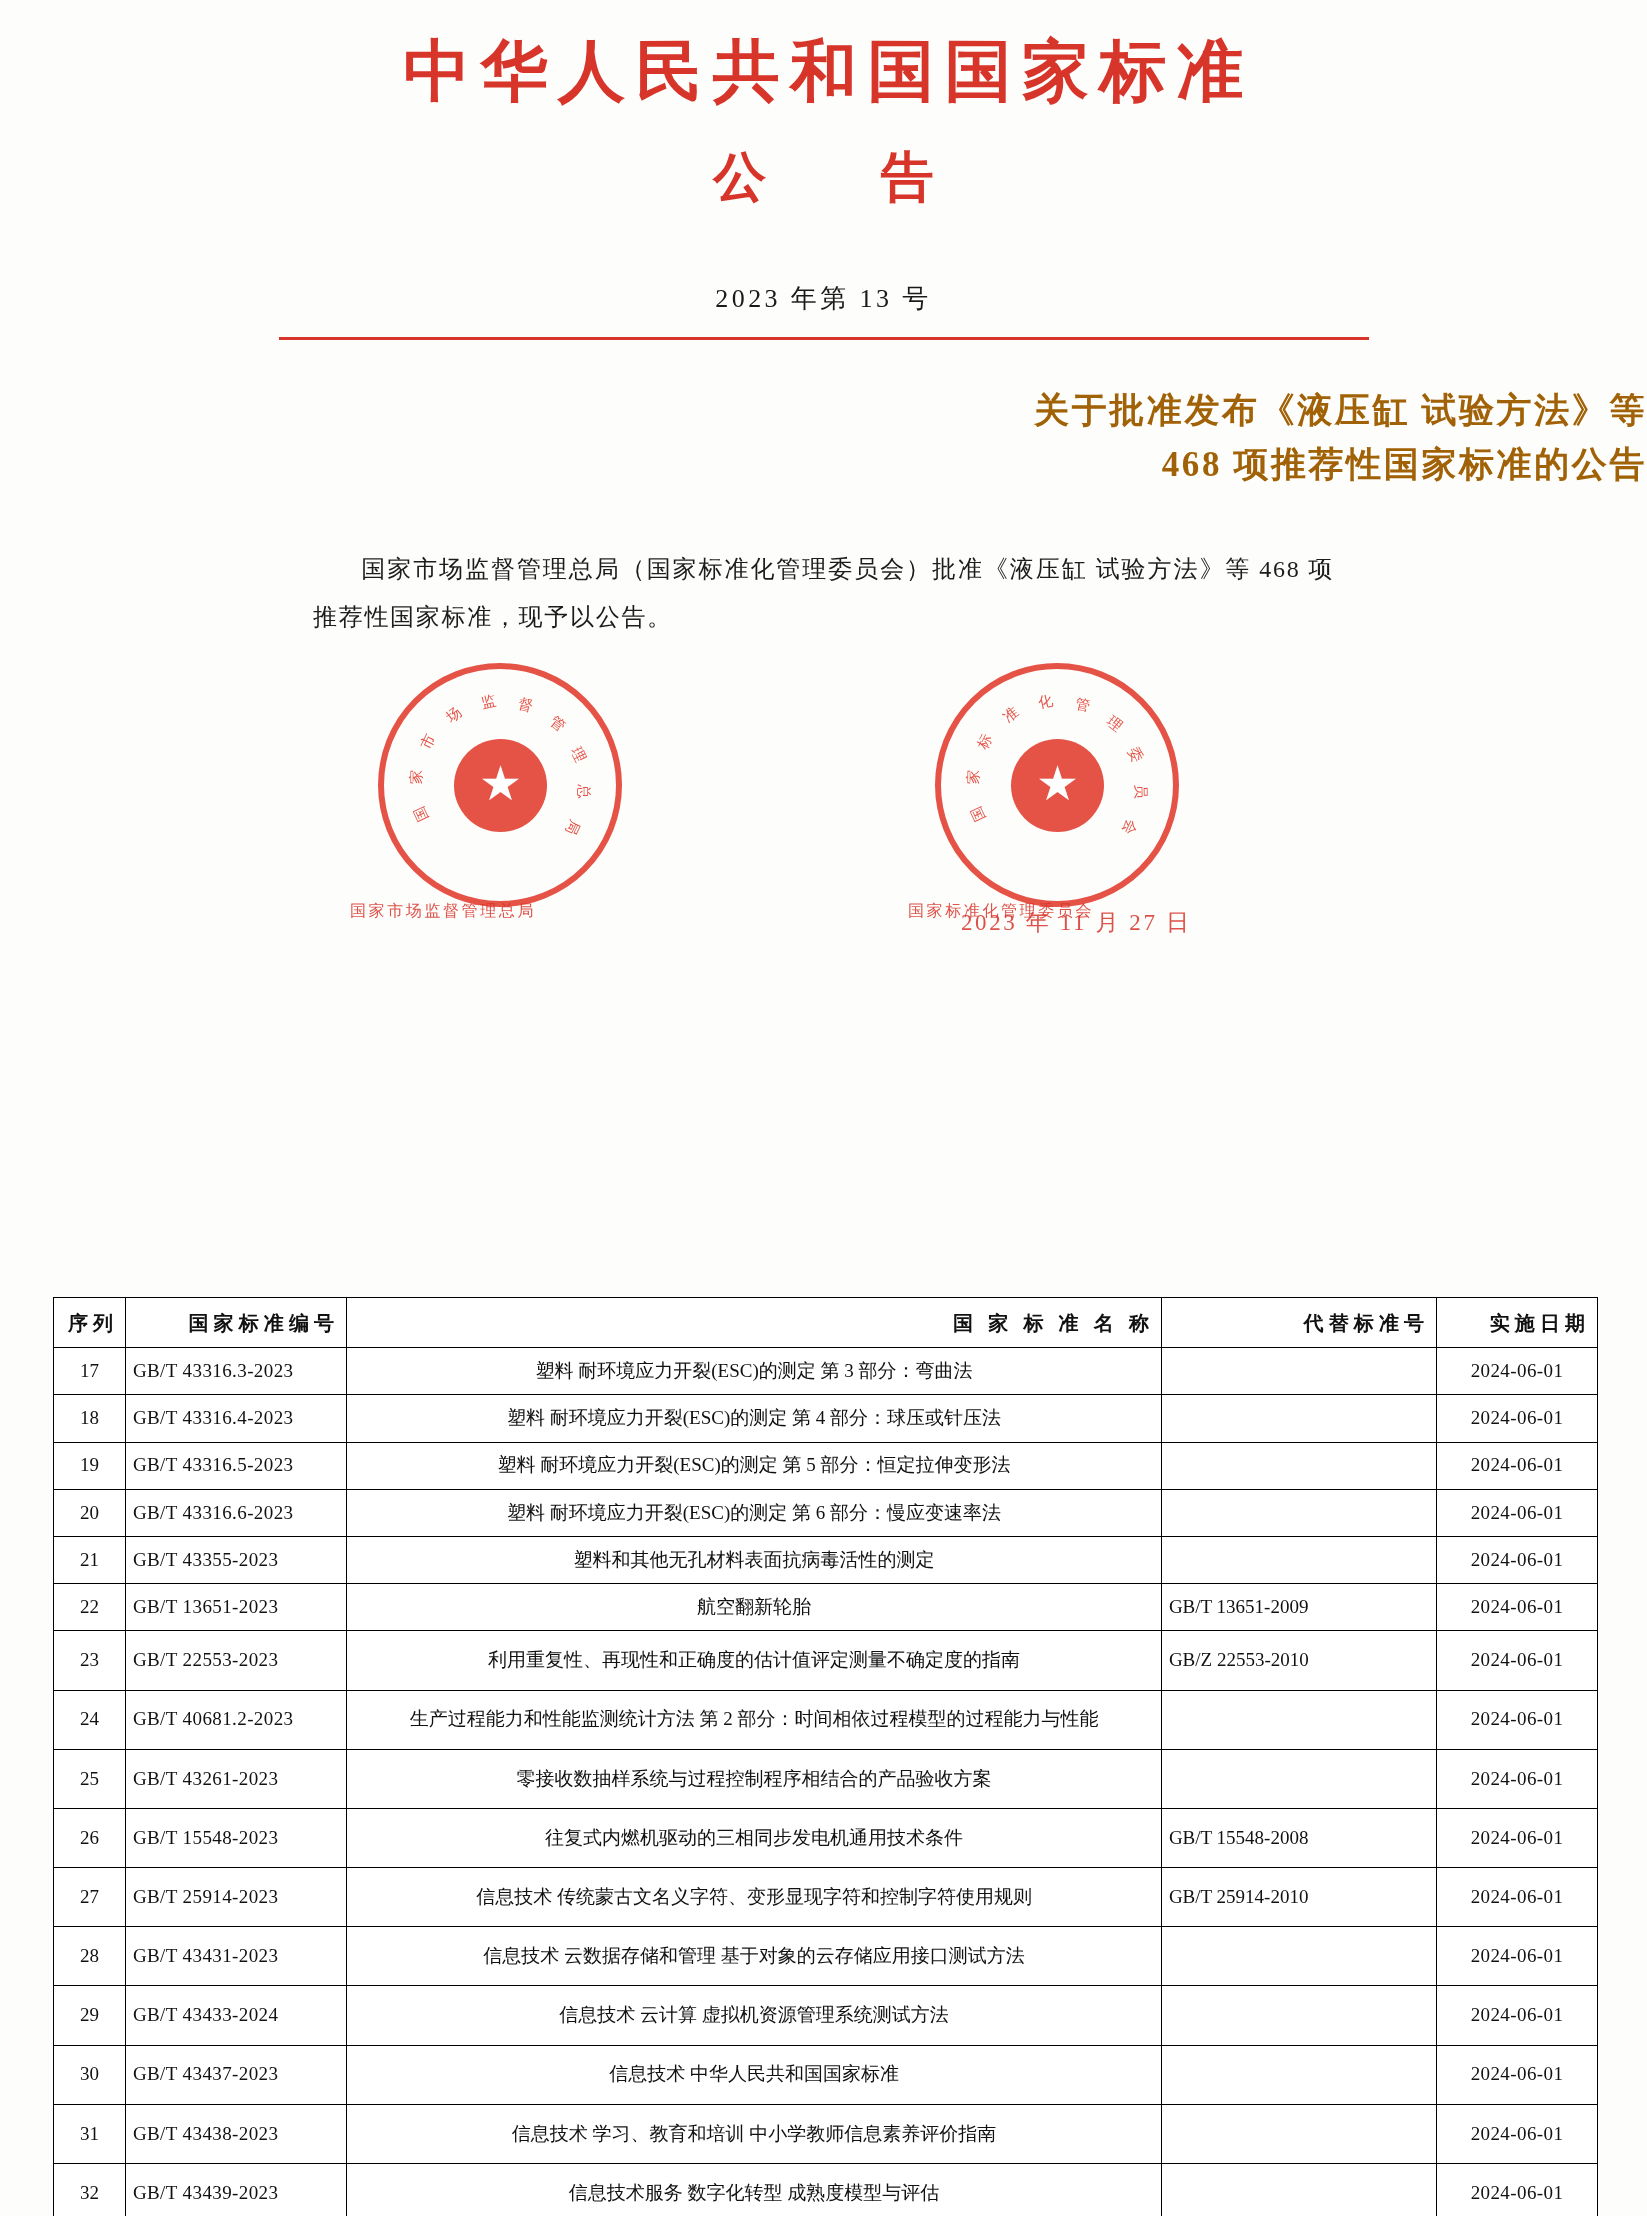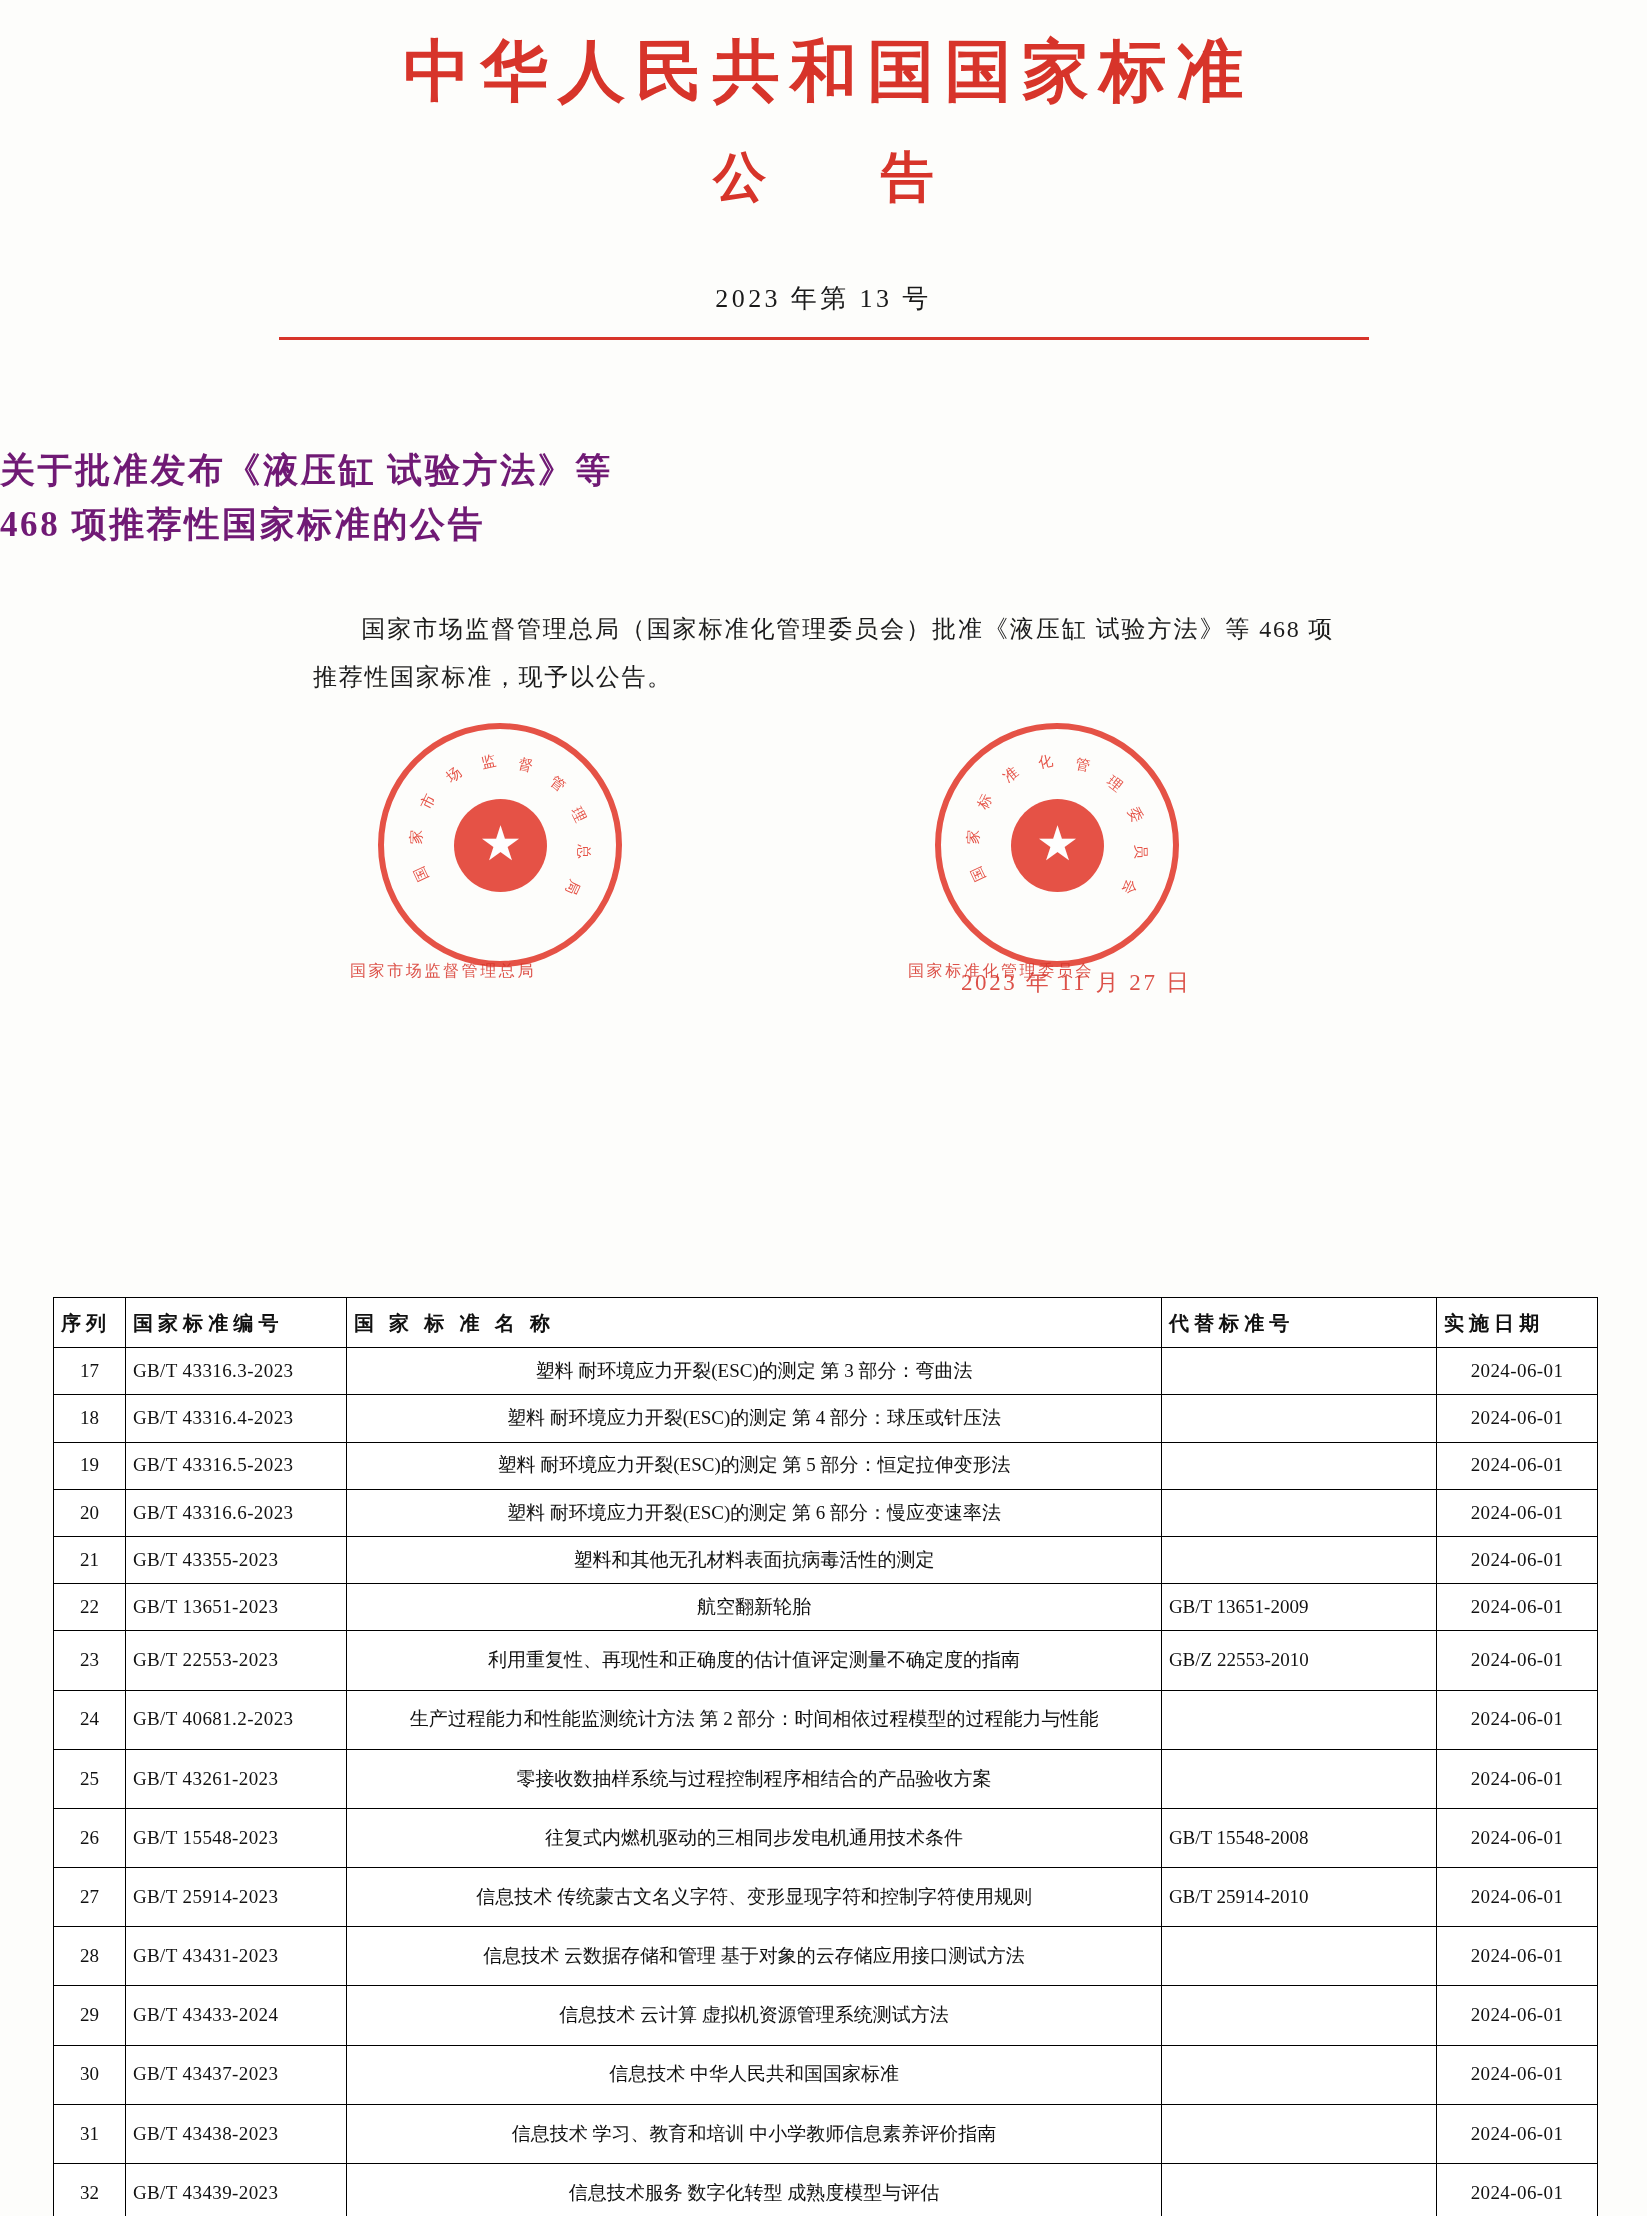"关于批准发布《液压缸 试验方法》等" .ann-title { color: #701a75 -> #a16207; margin-top: 104px -> 44px; text-align: left -> right }
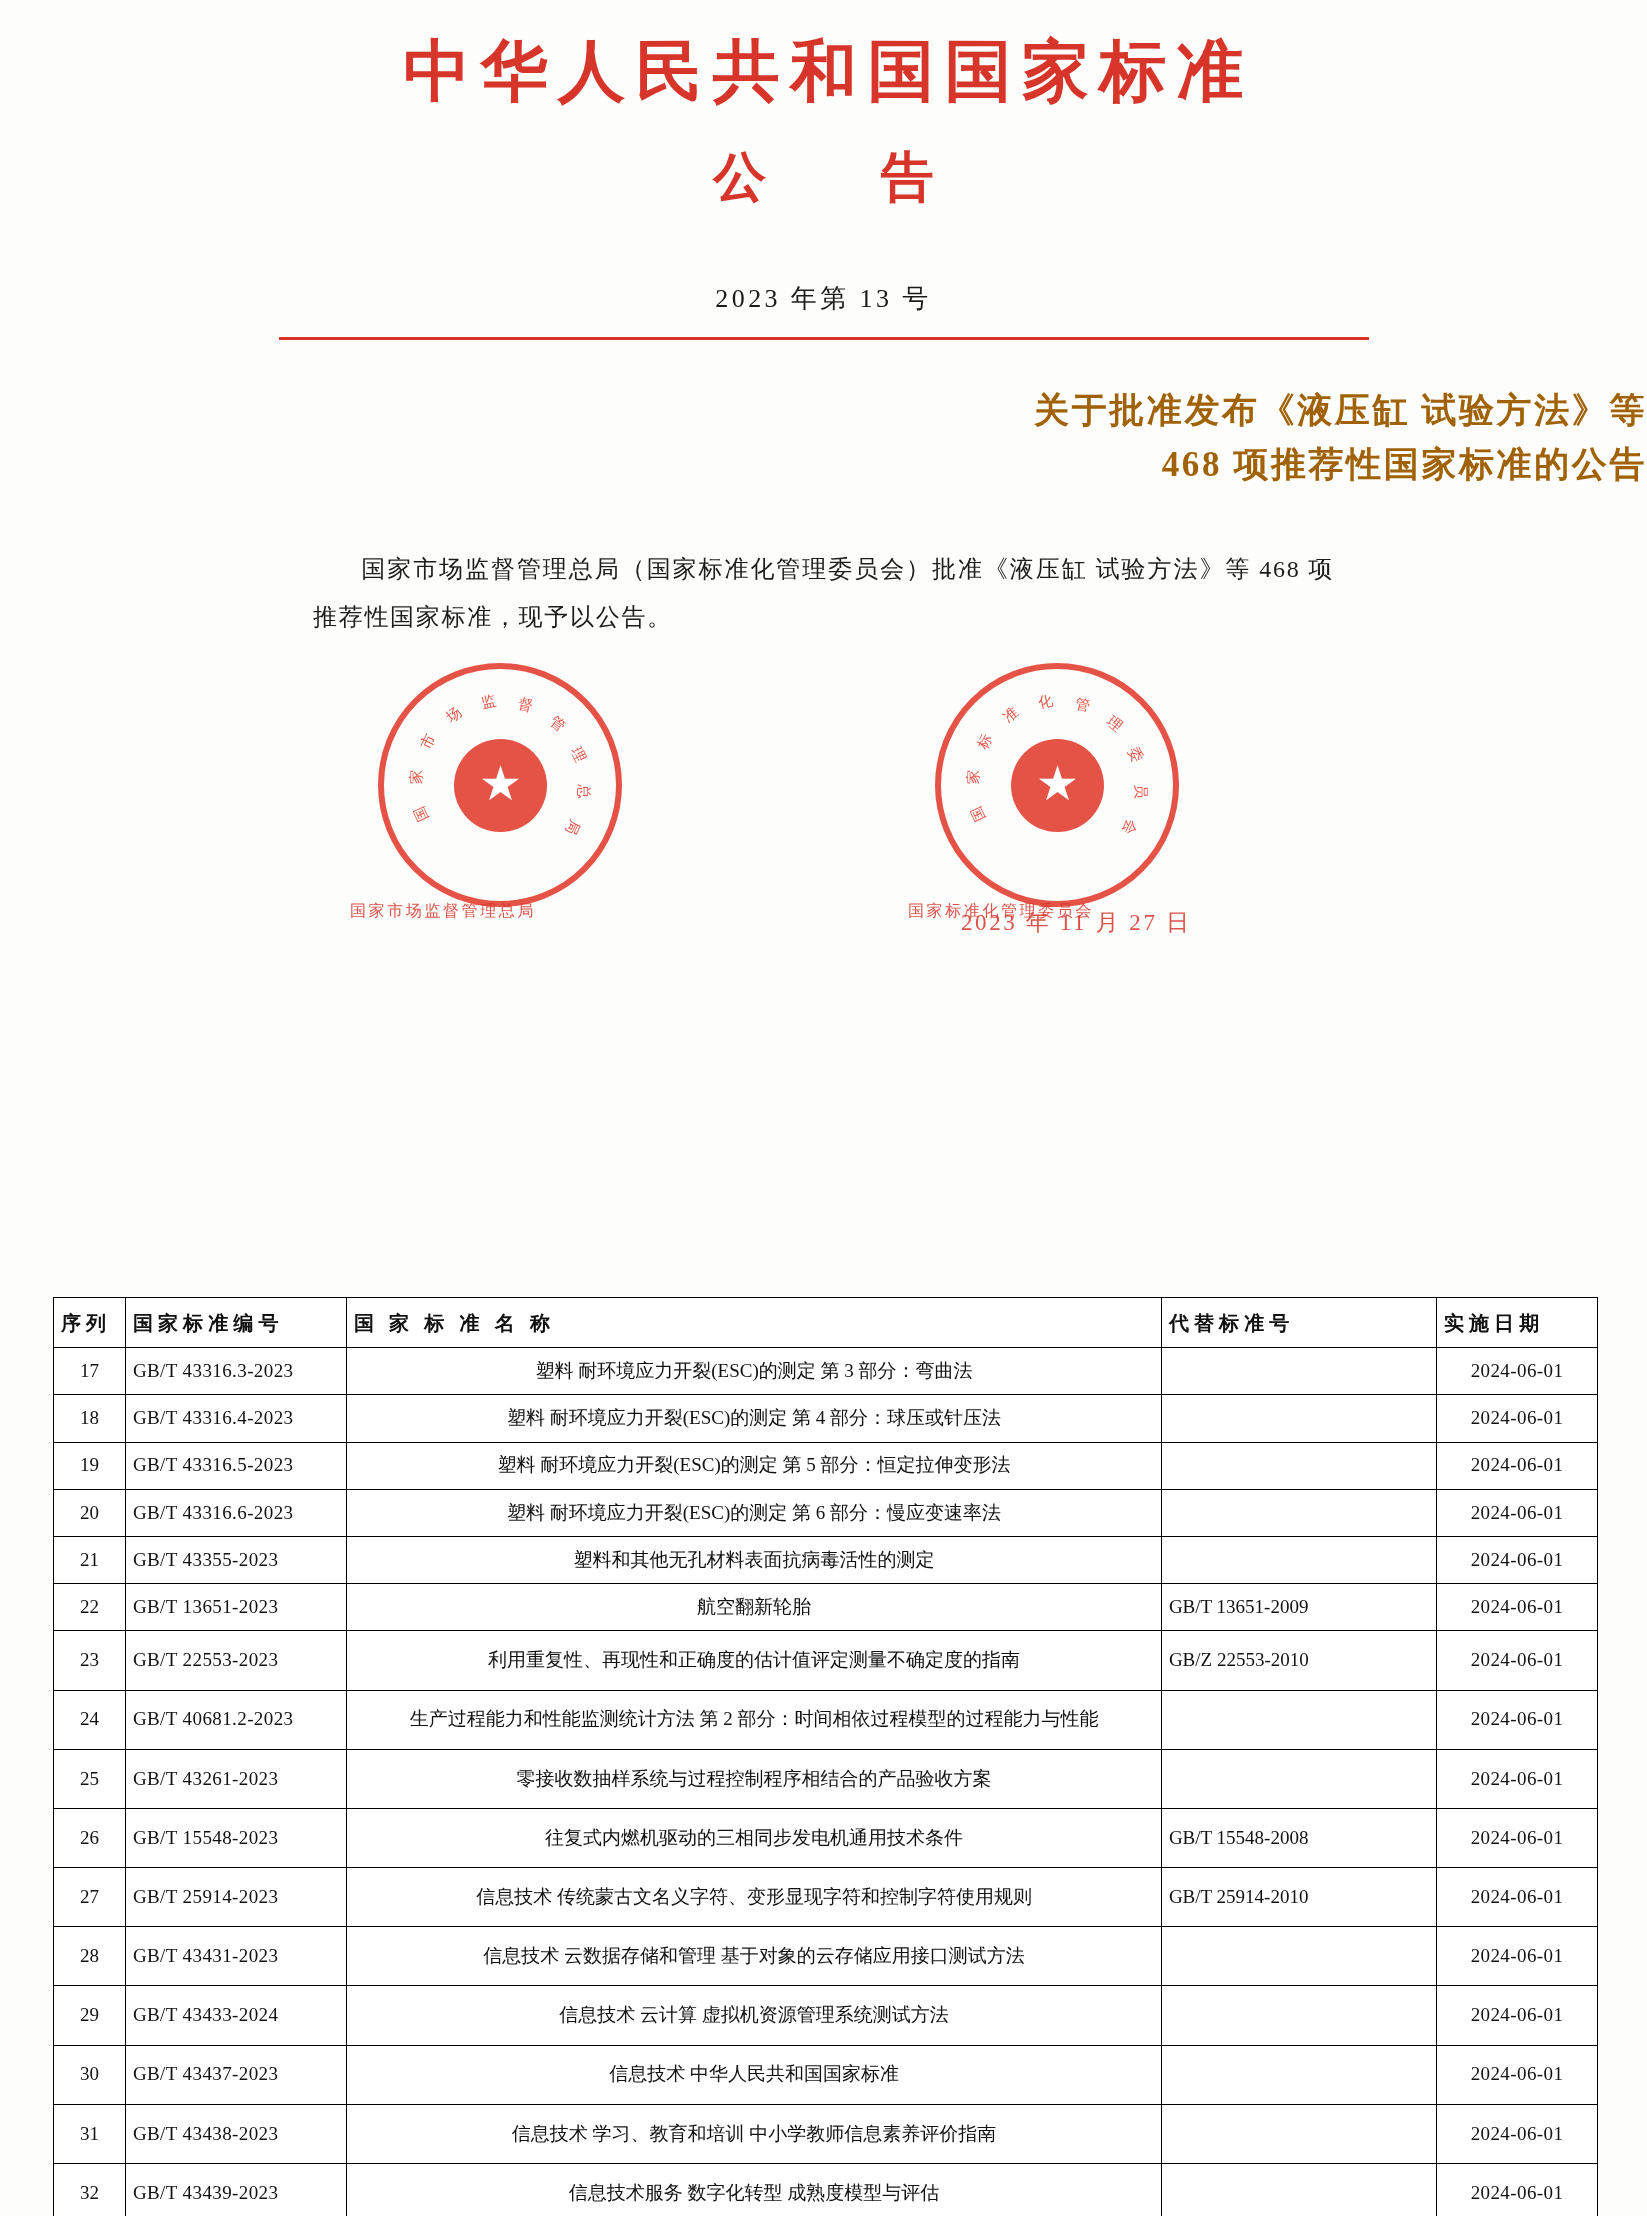"序列" table.std th { text-align: left -> right }
